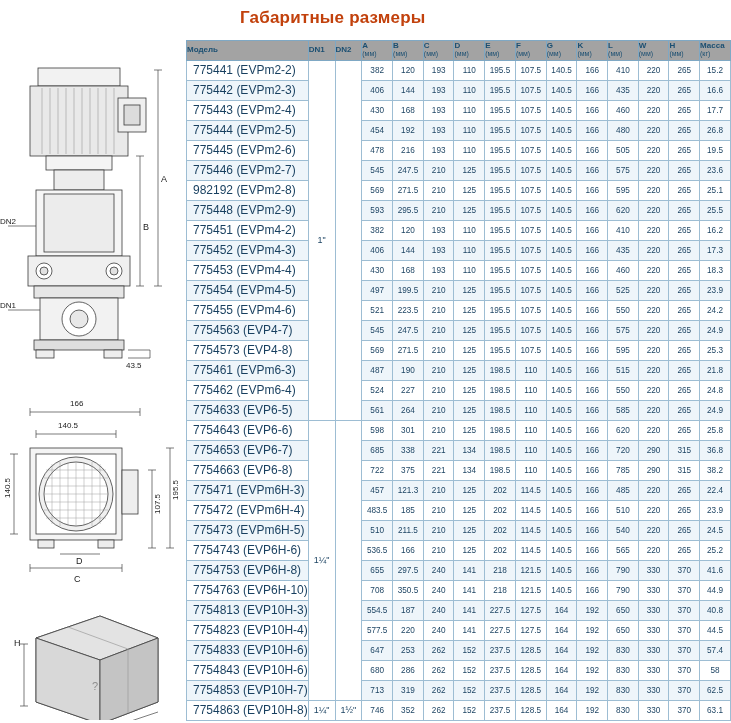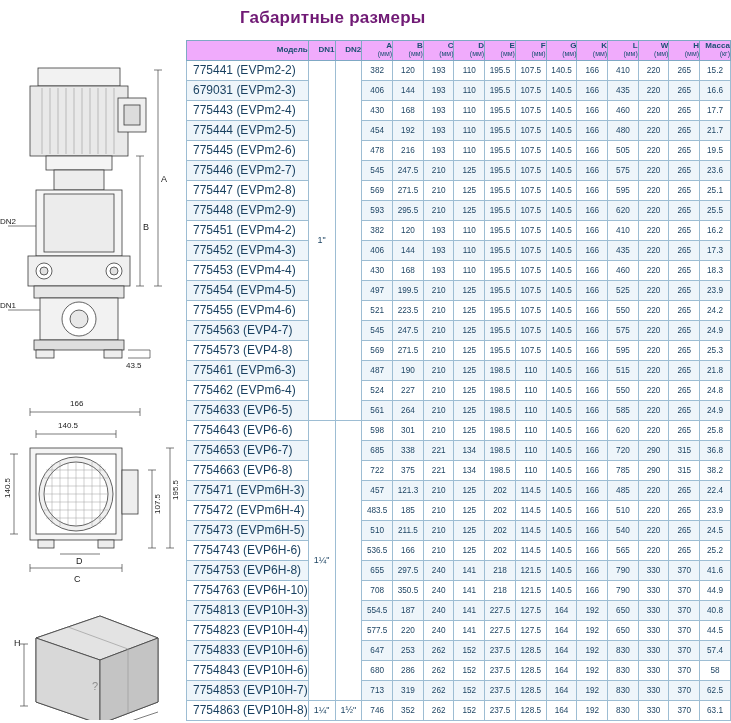"Габаритные размеры" .title { color: #701a75 -> #c2410c }
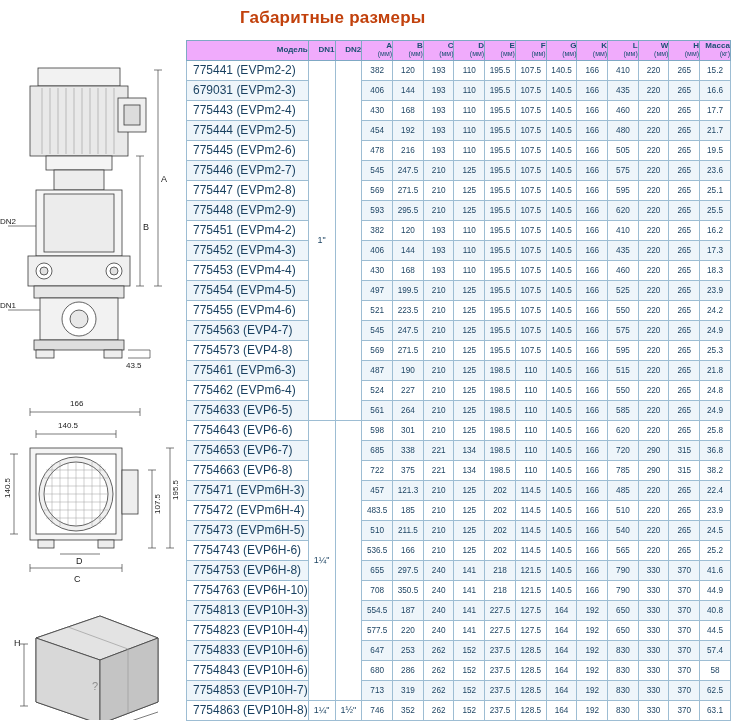"Модель" th { background: #f0abfc -> #a3a3a3; text-align: right -> left }
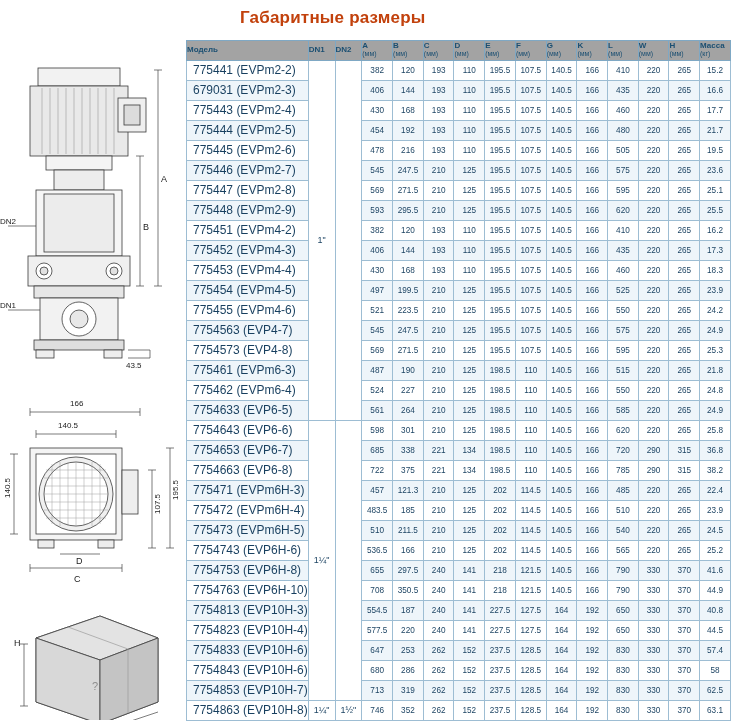"679031 (EVPm2-3)" td.model { text: 679031 -> 775442 }
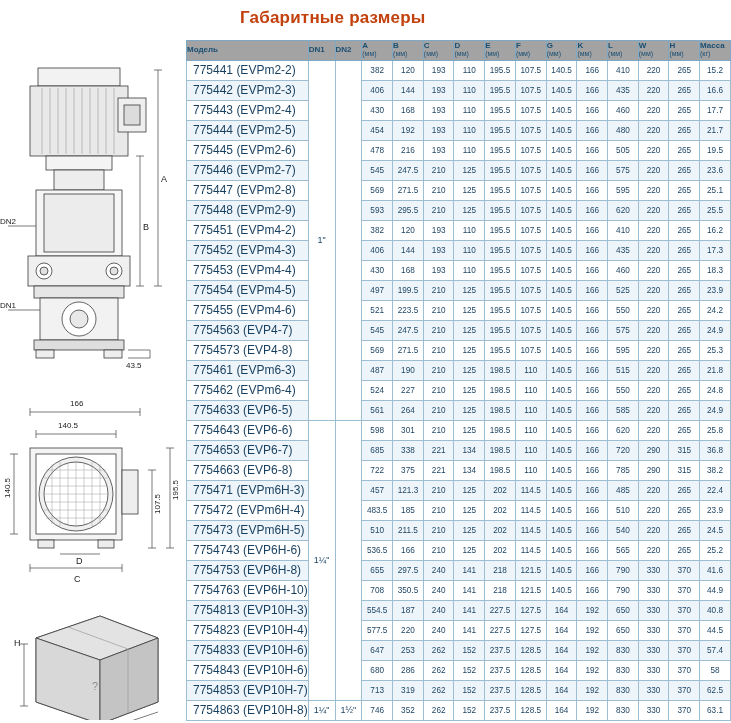"21.7" td { text: 21.7 -> 26.8 }
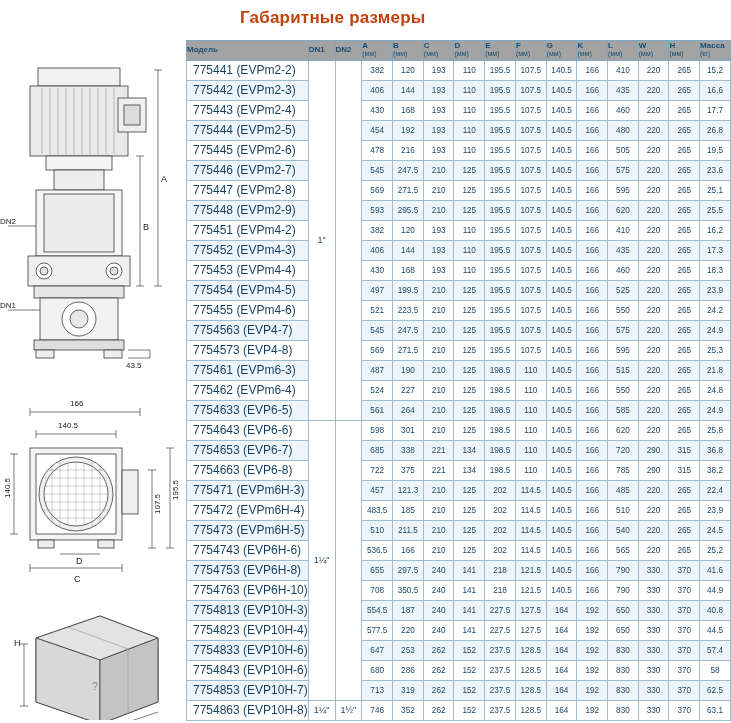"775447 (EVPm2-8)" td.model { text: 775447 -> 982192 }
